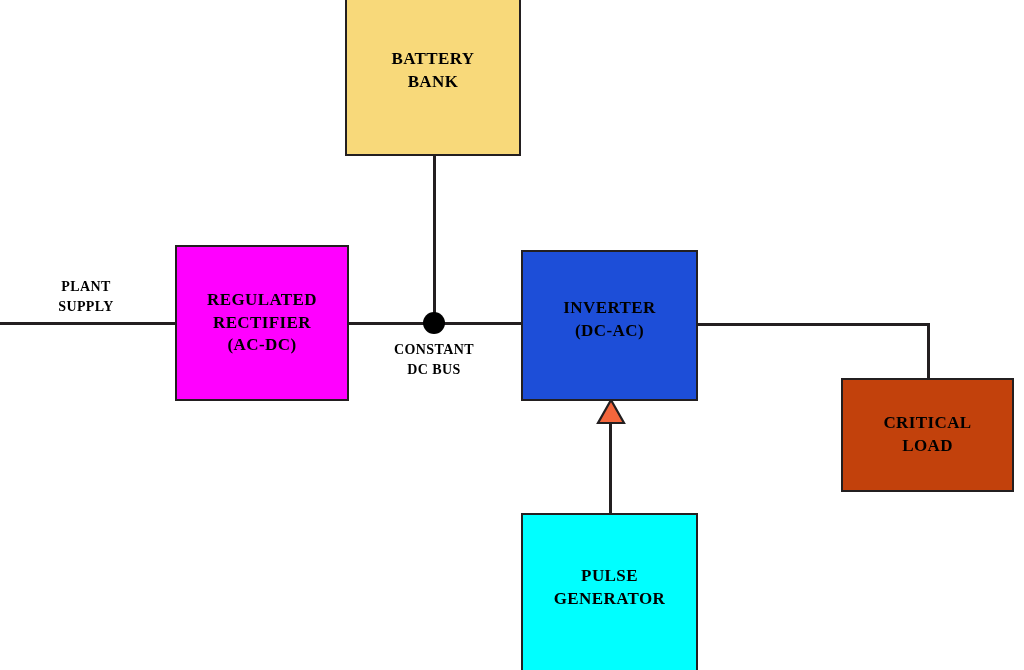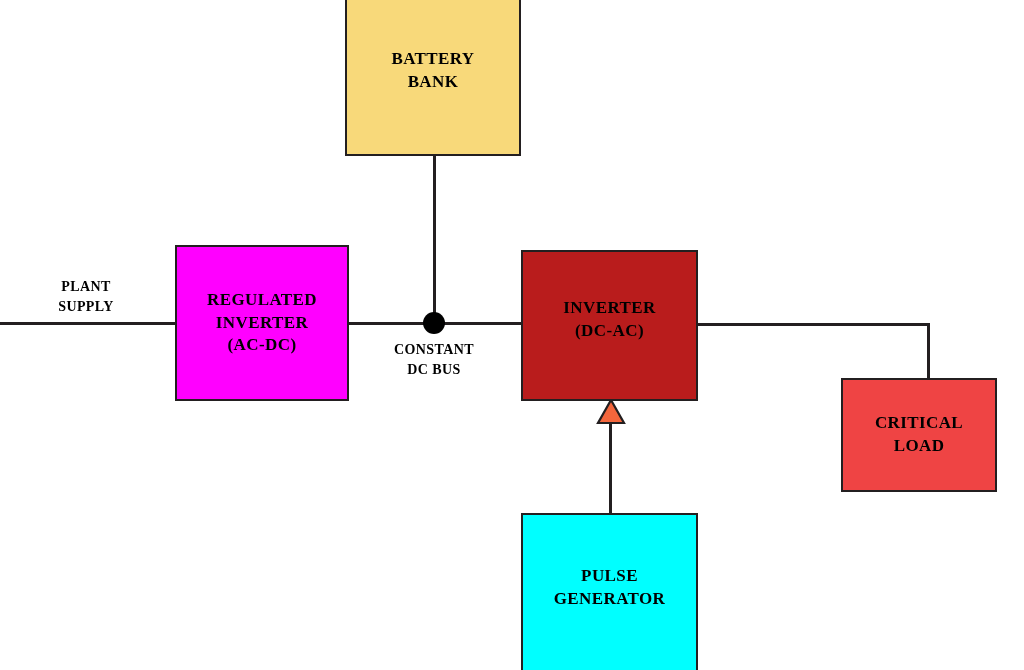"REGULATED" div.block { text: INVERTER -> RECTIFIER }
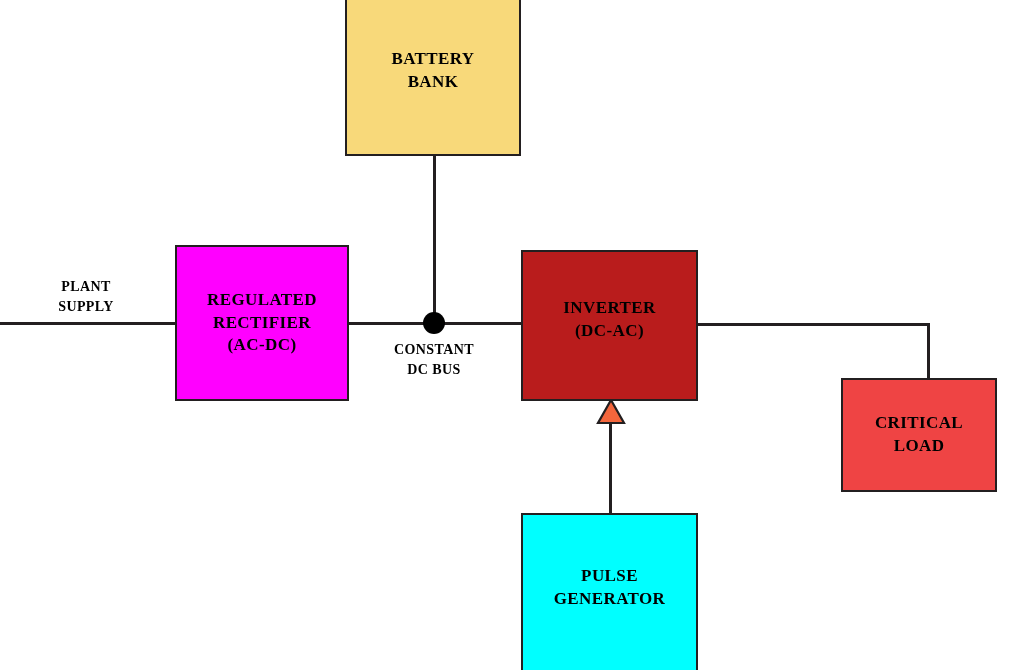"INVERTER" #inverter { background: #b91c1c -> #1d4ed8 }
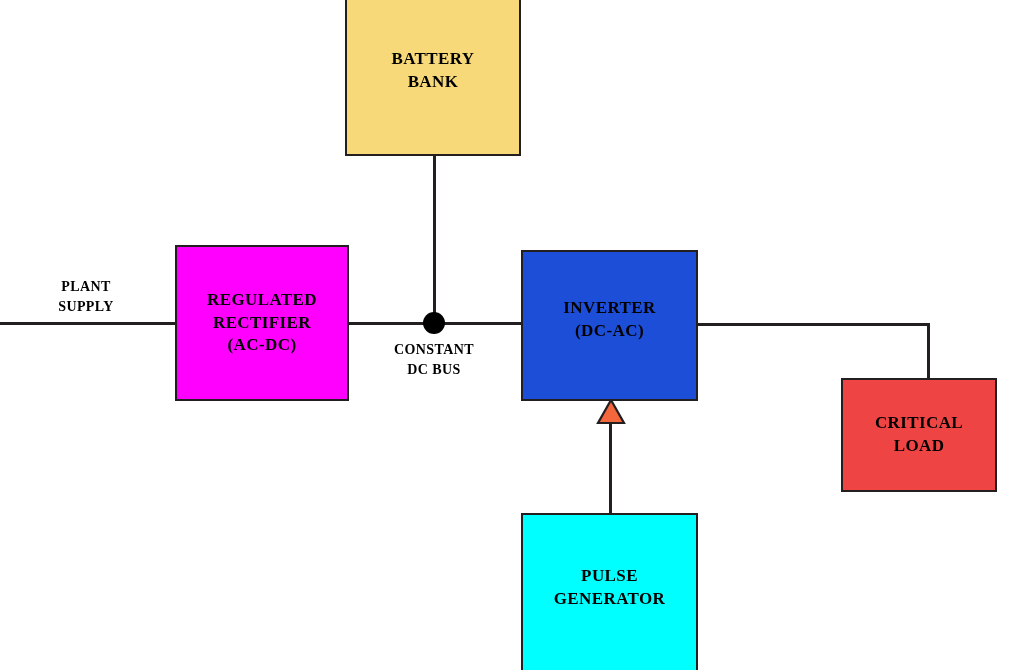"CRITICAL" #critical-load { background: #ef4444 -> #c2410c; width: 156px -> 173px }
